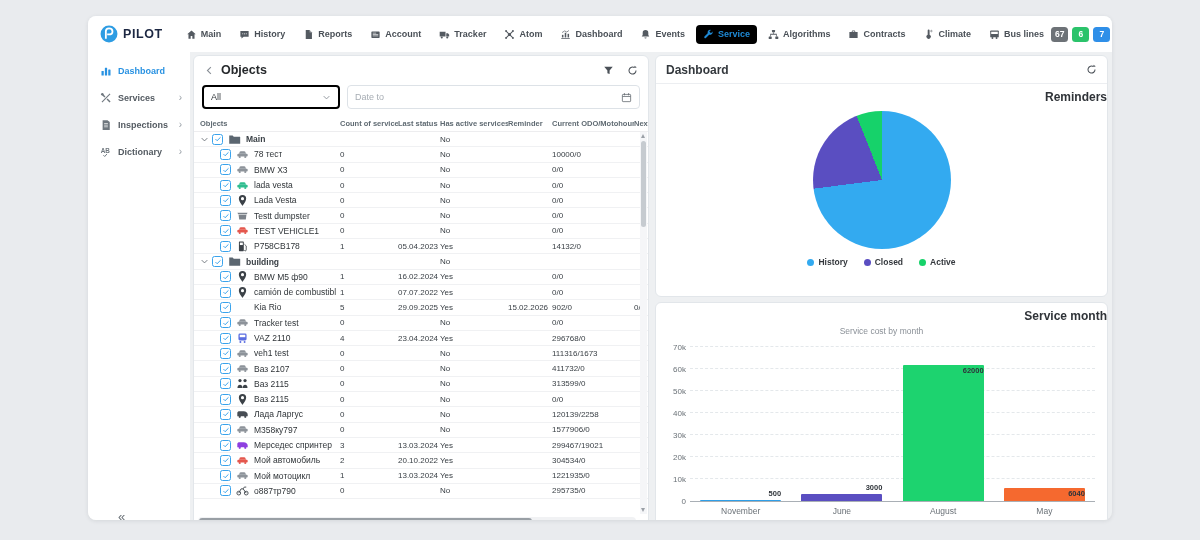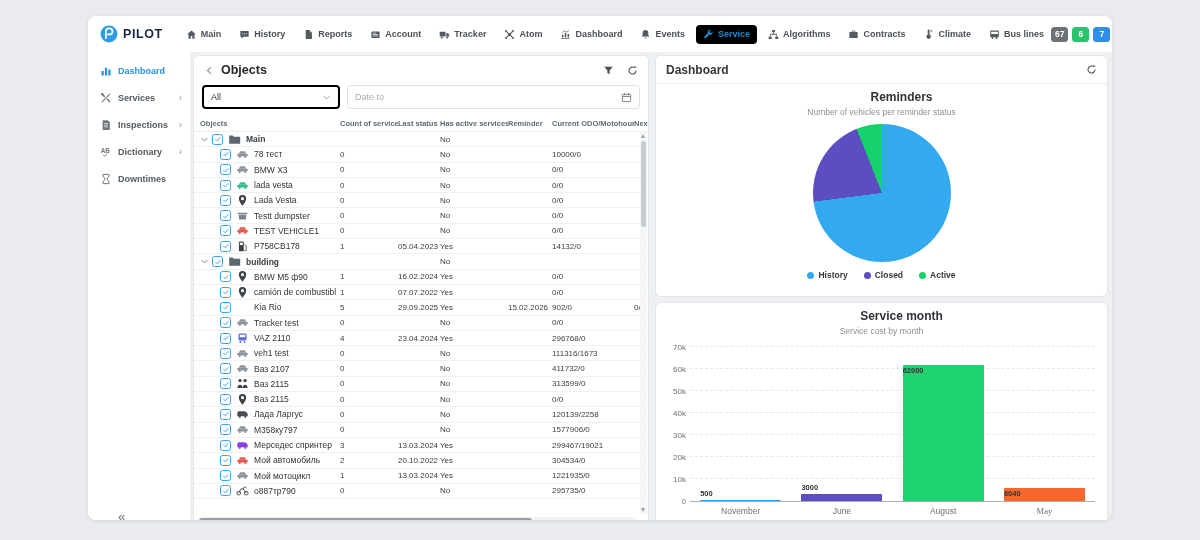"Reminders" .chart-title { text-align: center -> right }
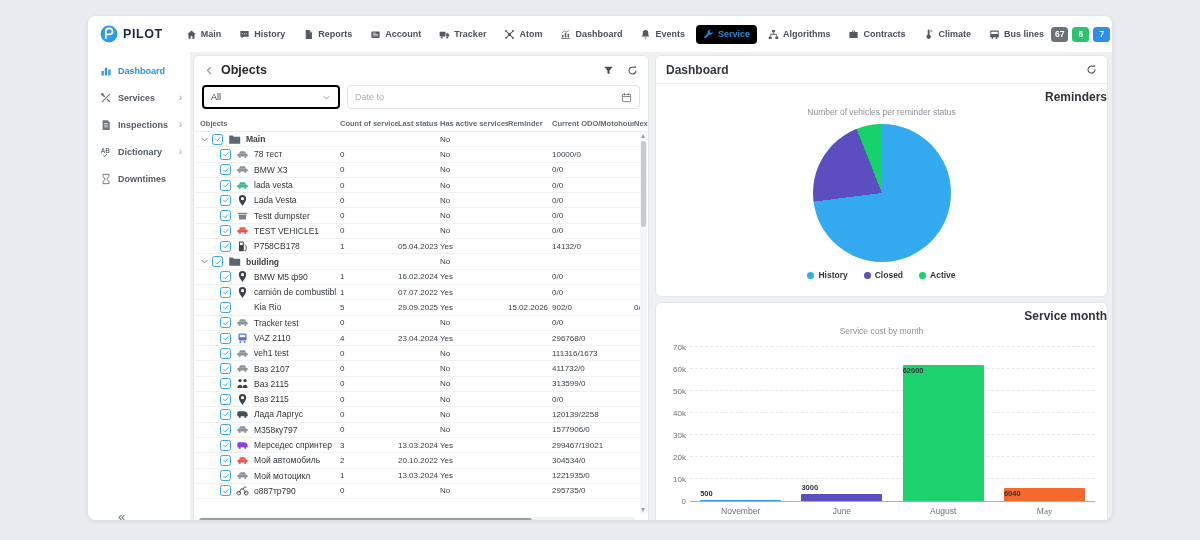"Number of vehicles per reminder" div.chart-sub { html: <div>Number of vehicles per reminder status</div> -> none }
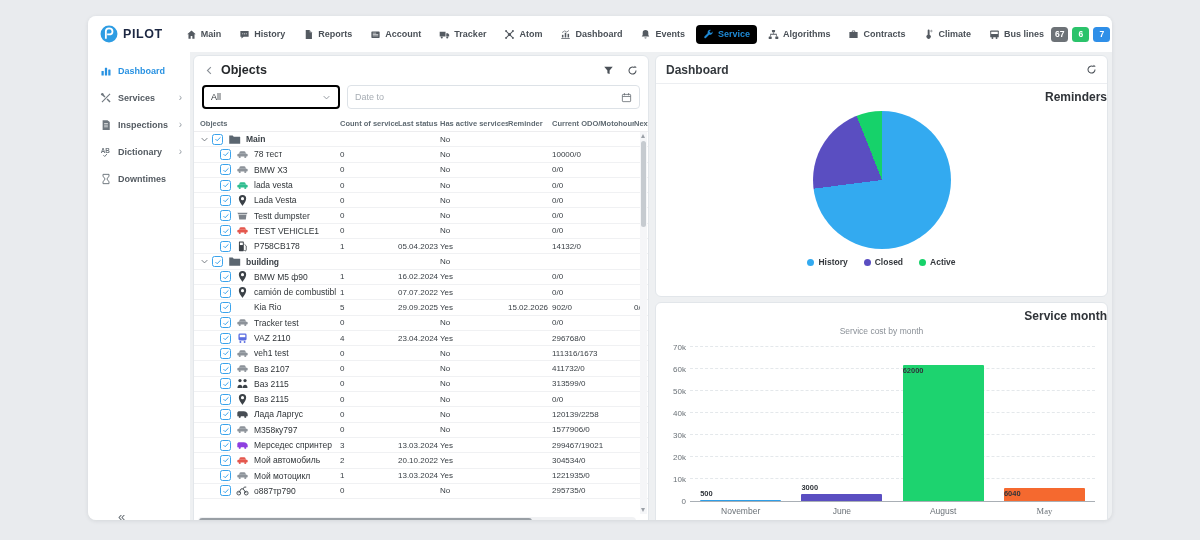"Downtimes" div.side-item { html: <div> <span> <svg> <path></path> </svg> </span> <span>Downtimes</span> </div> -> none }
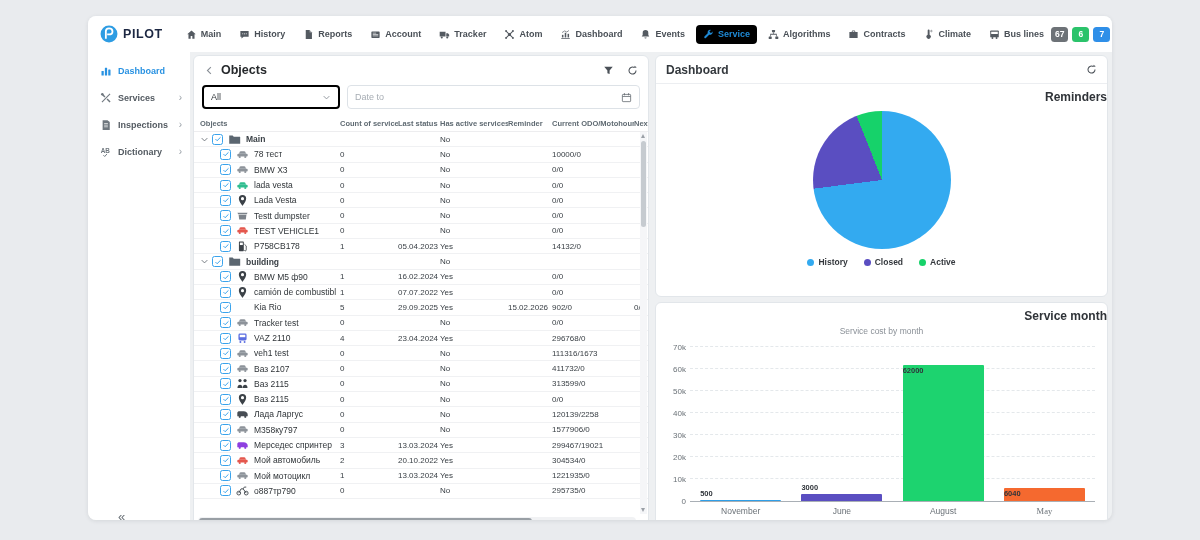"62000" .blab { text-align: left -> right }
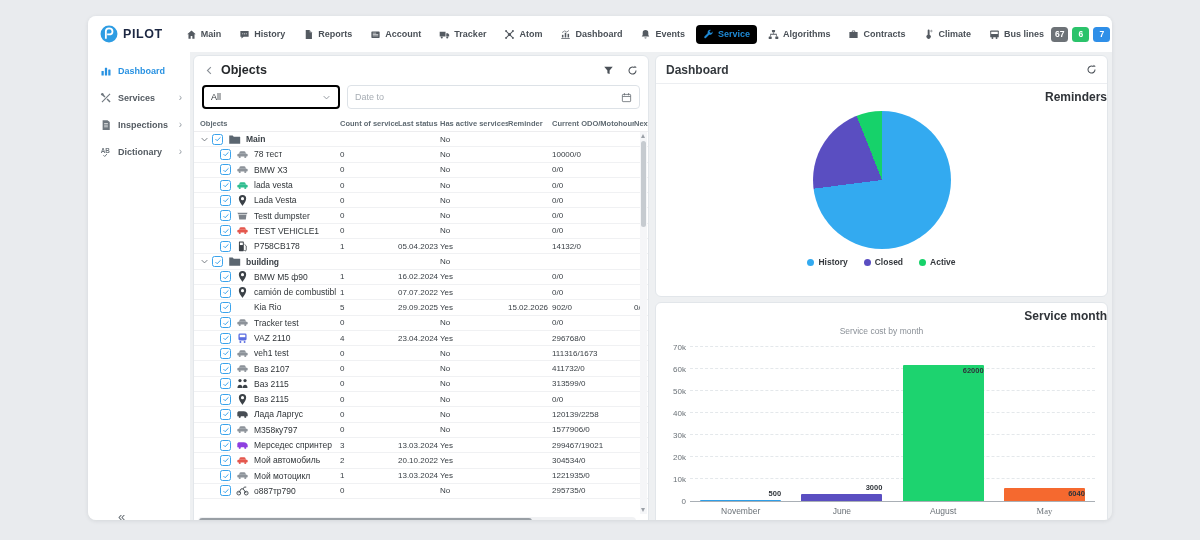"May" div.xlab { font-family: Liberation Serif, serif -> none }
